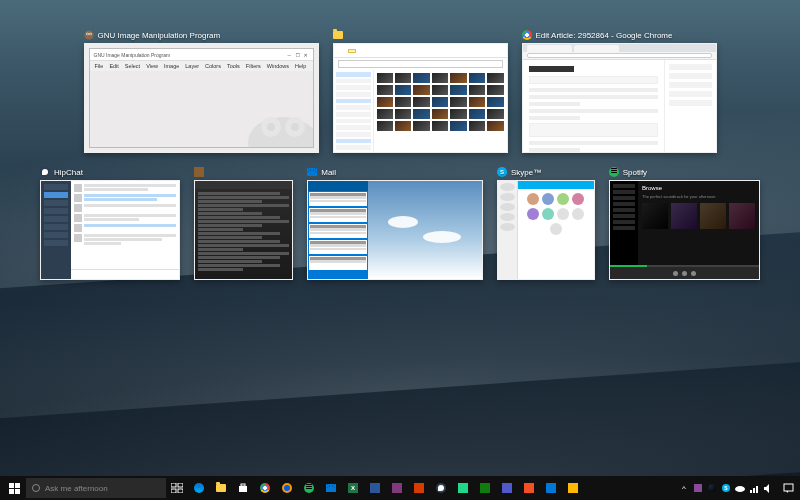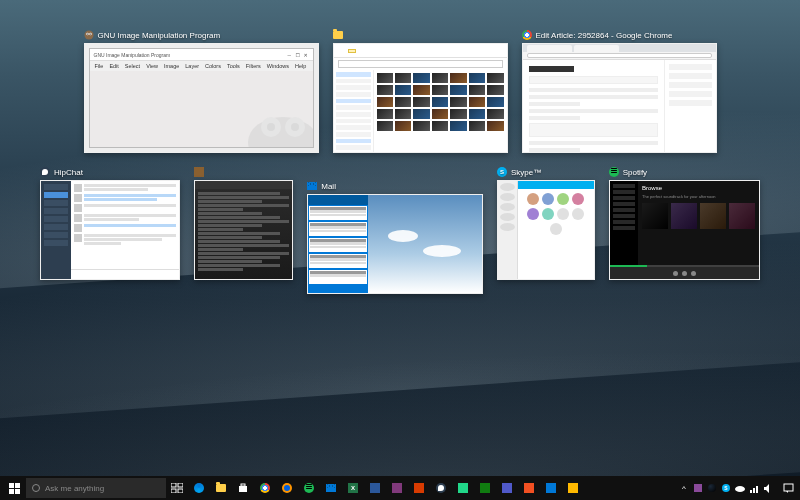"Mail" .c-mail { margin-top: 14px -> none }
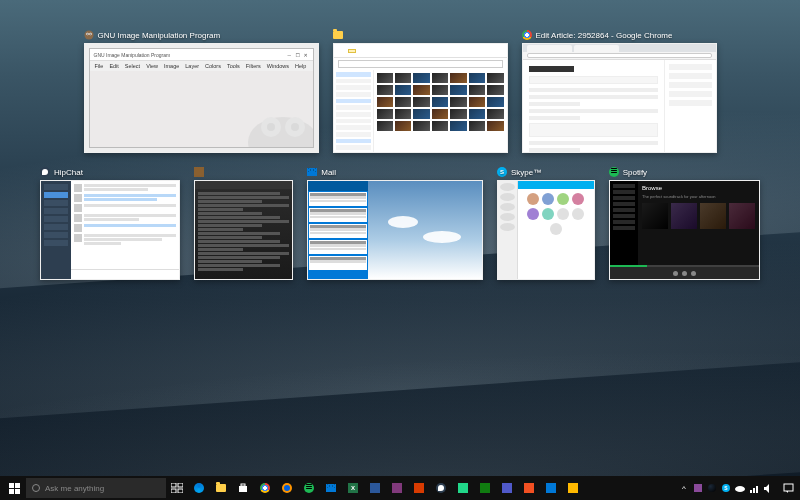"Ask me anything" span { text: anything -> afternoon }
